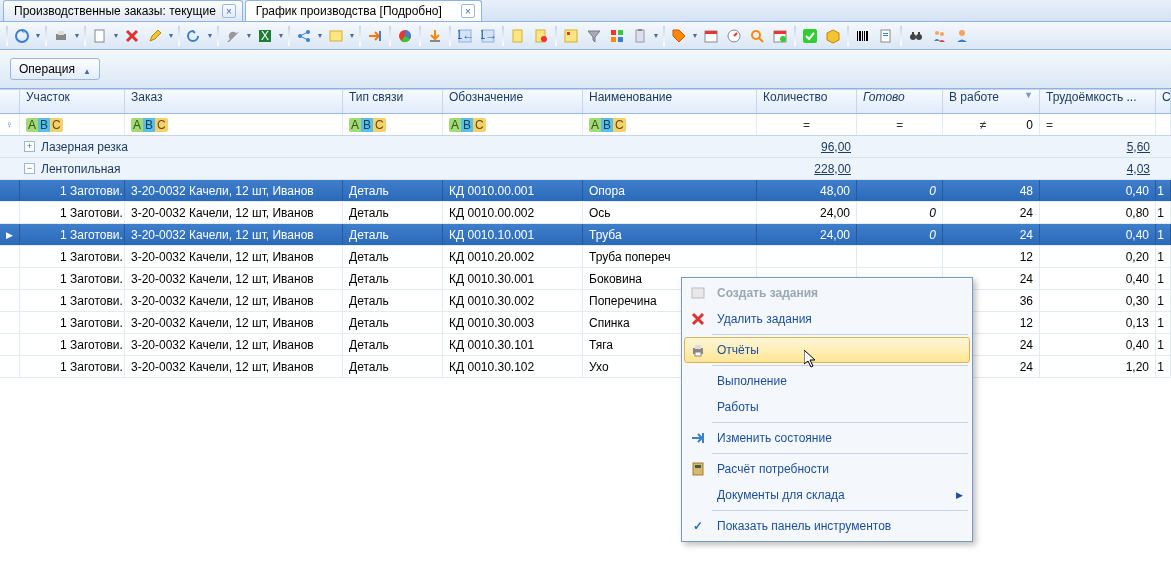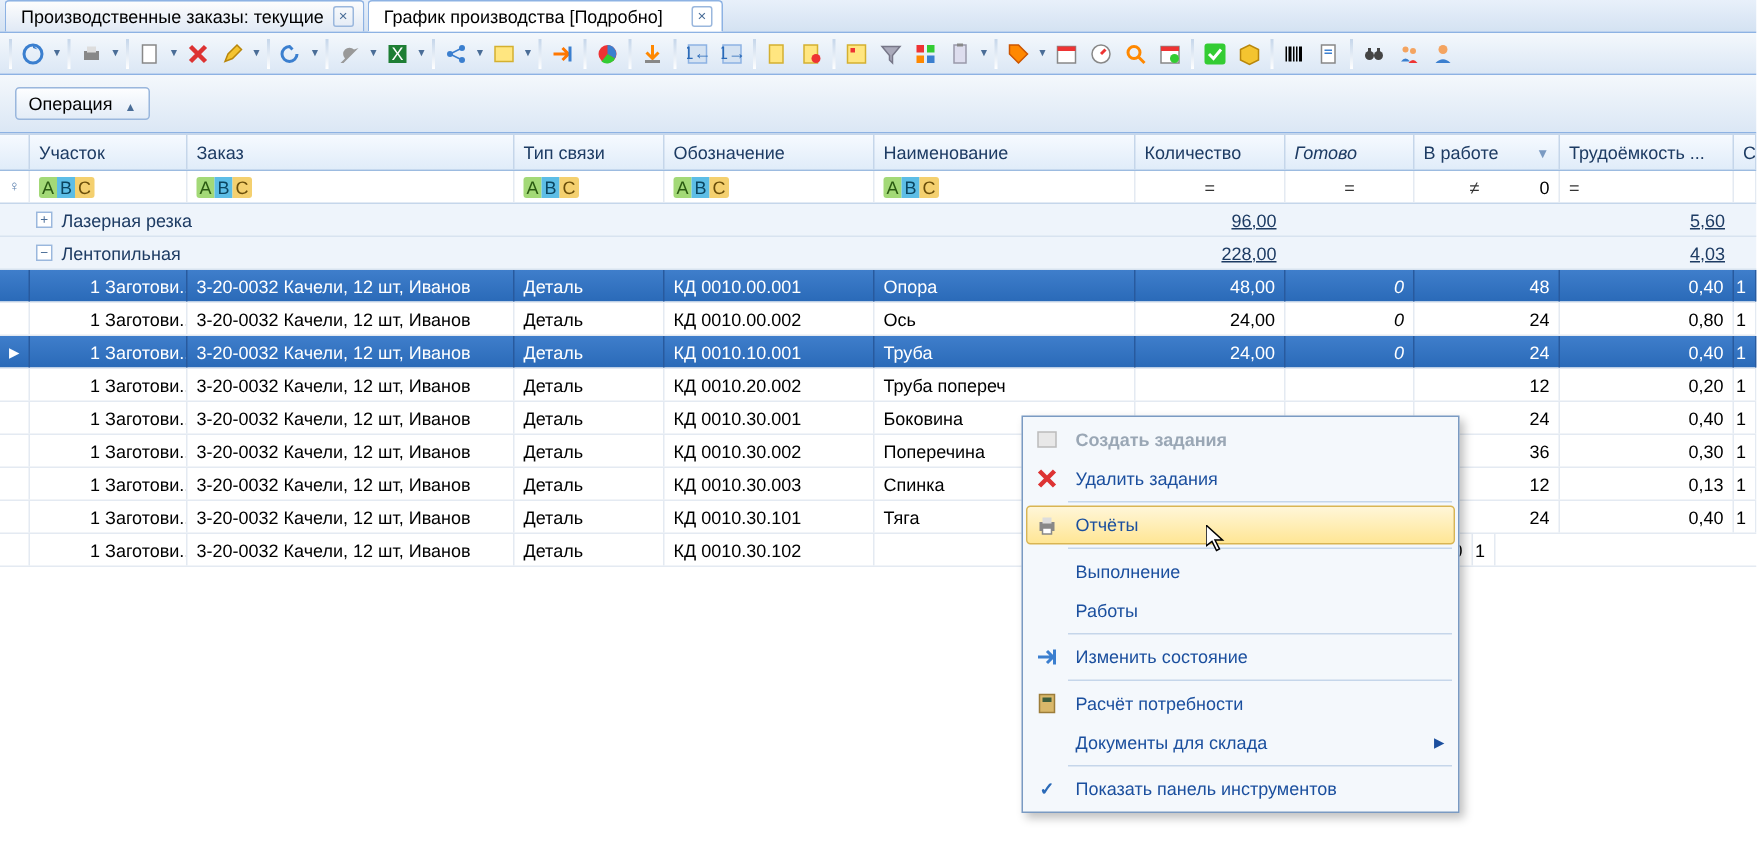"Участок" .gh-cell { align-items: center -> flex-start }
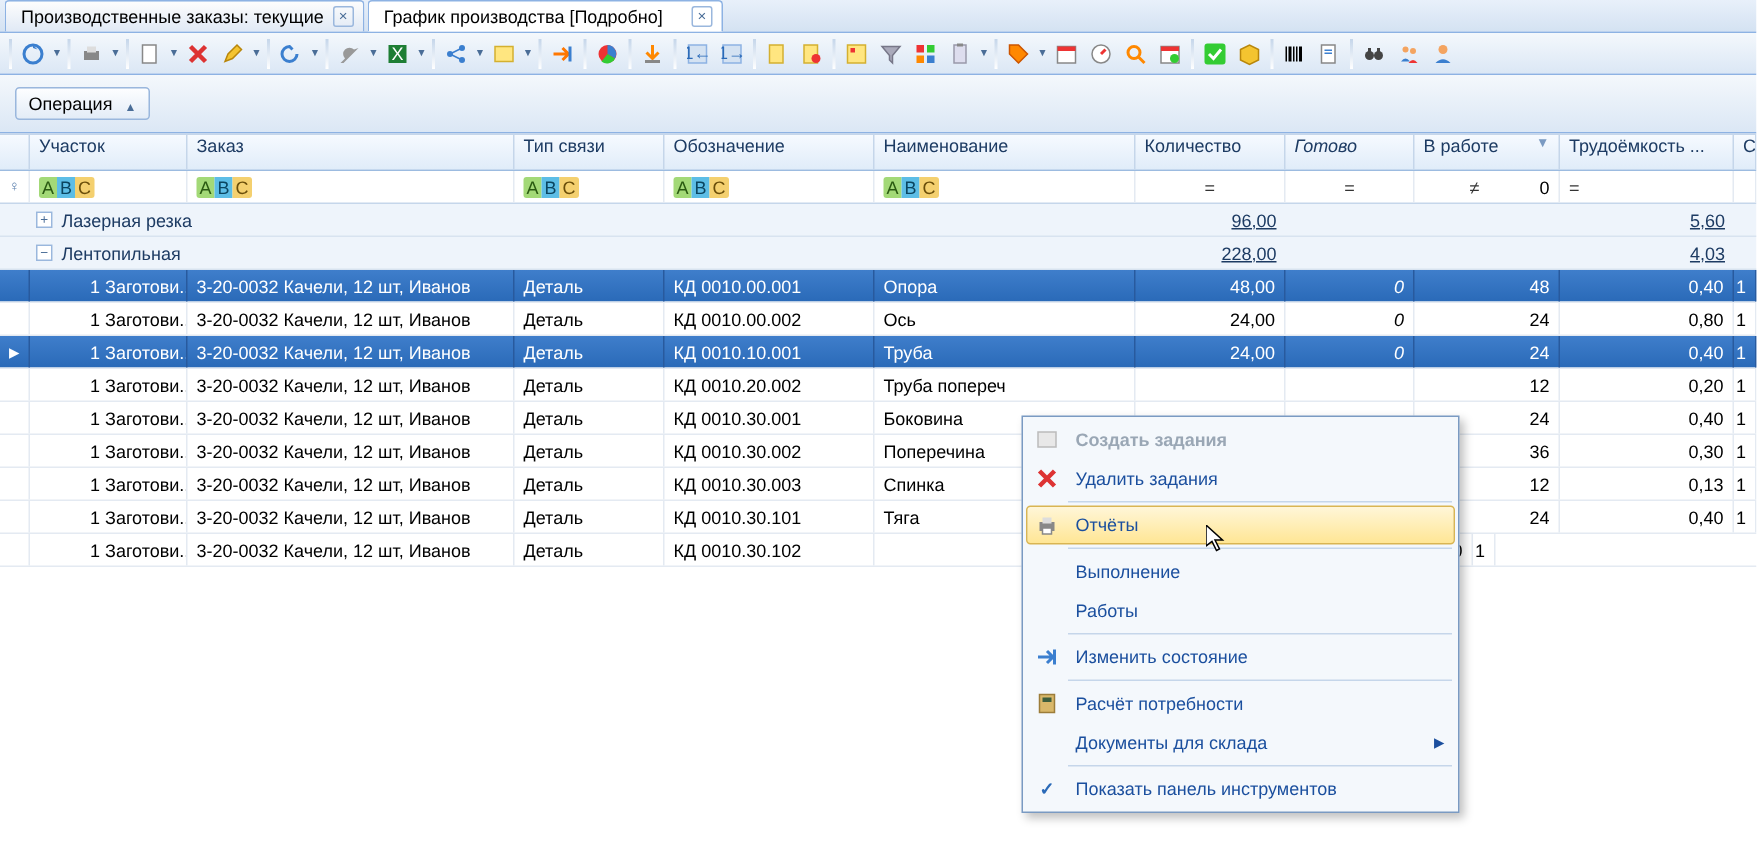"Ухо" div.cell { html: none -> <div>Ухо</div> }
